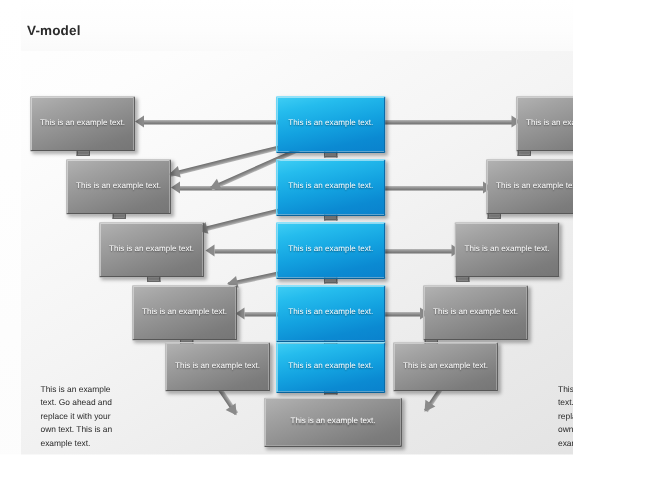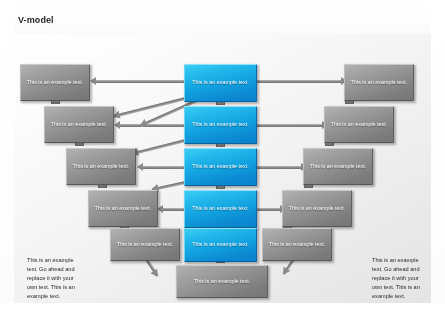"V-model" #slide { width: 445px -> 382px }
